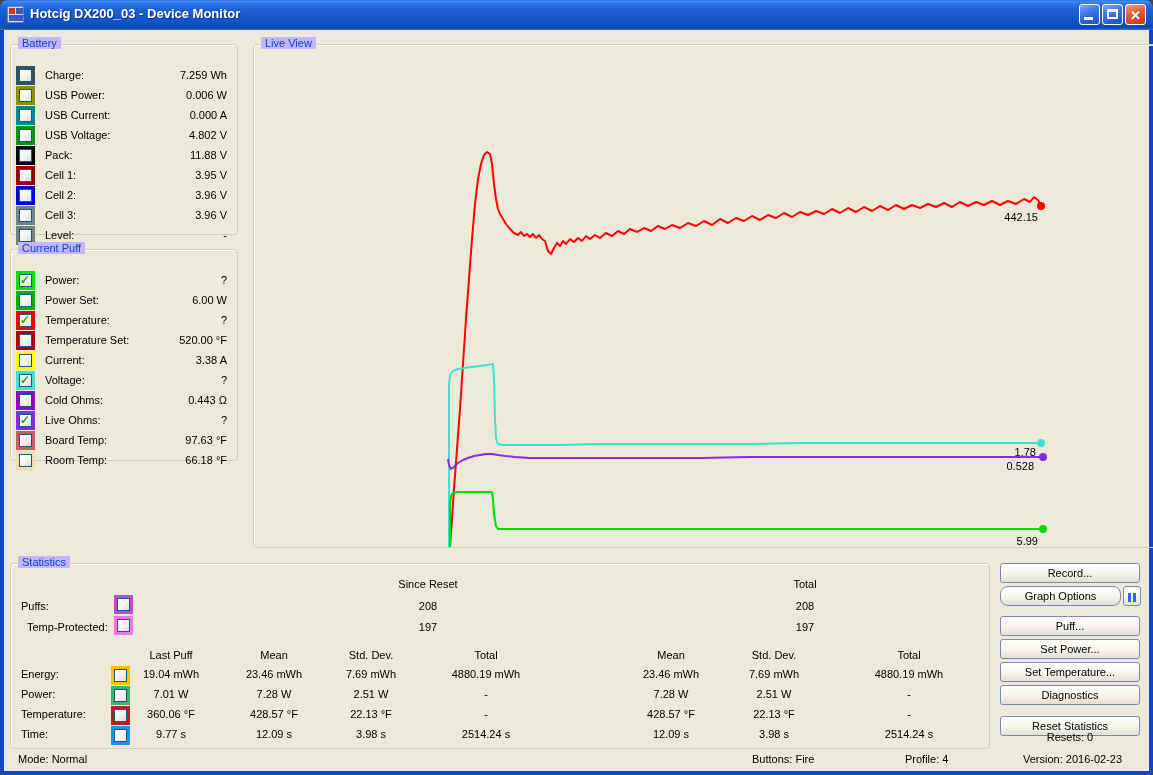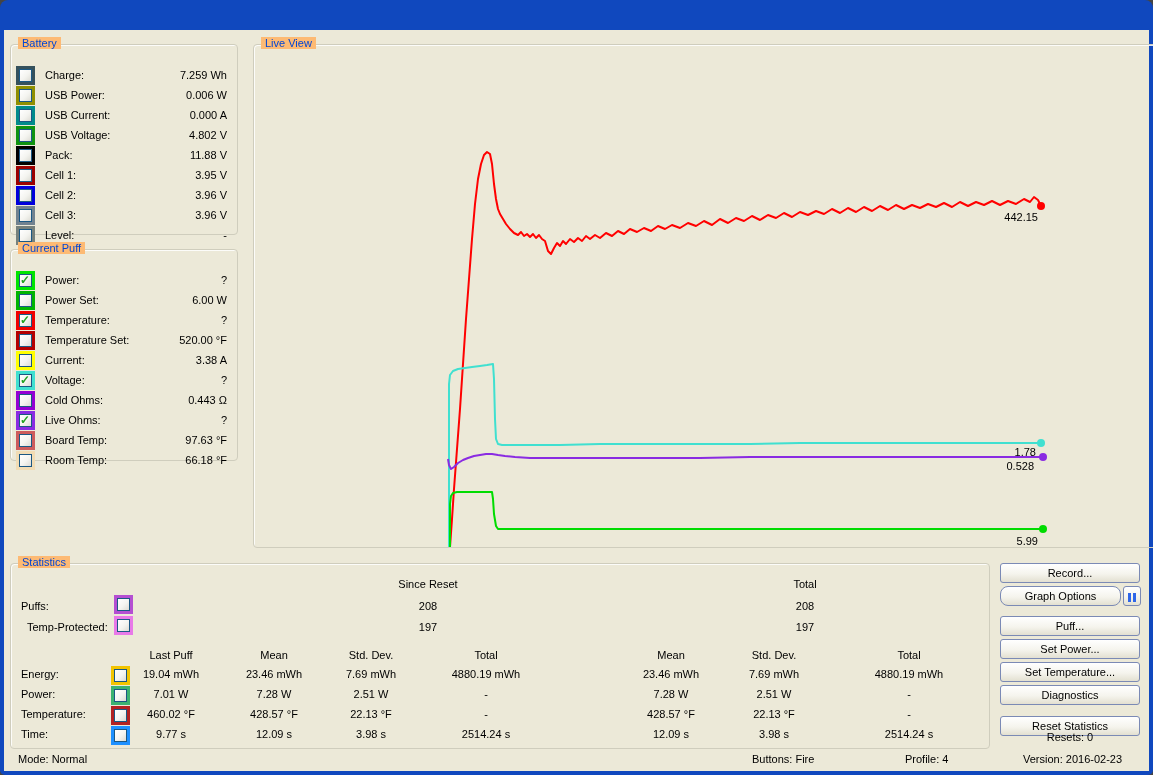"Hotcig DX200_03 - Device Monitor" div.titlebar { html: none -> <div> <span> <span></span> <span></span> <span></span> </span> <span>Hotcig DX200_03 - Device Monitor</span> <span> <span> <span></span> </span> <span> <span></span> </span> <span> <span>✕</span> </span> </span> </div> }
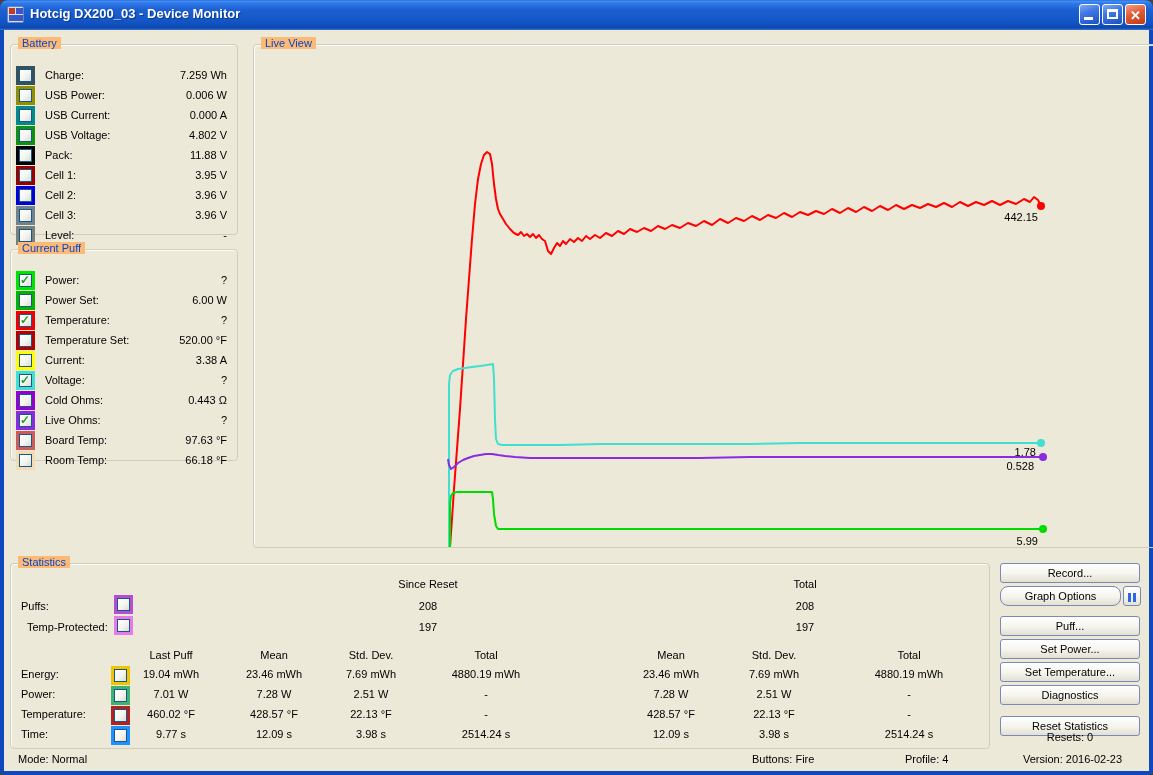"Battery" .gb-label { background: #fdba74 -> #c4b5fd }
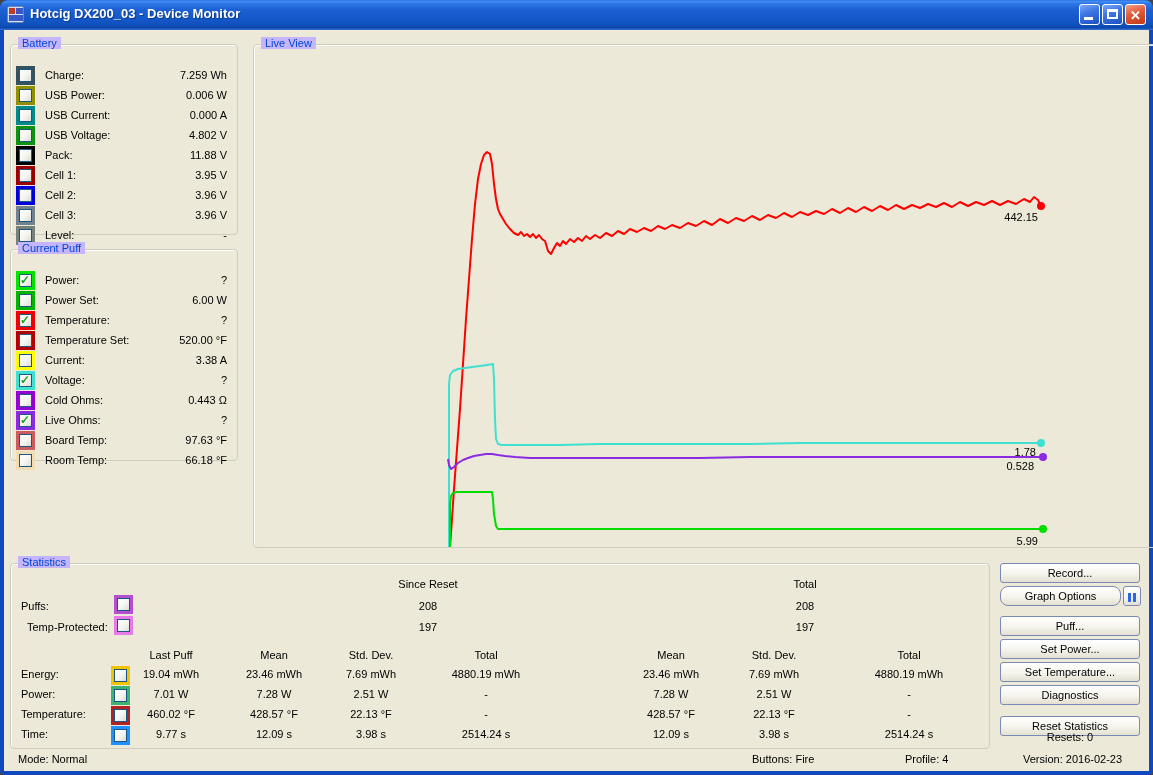"460.02 °F" span.s-abs { text: 460.02 -> 360.06 }
